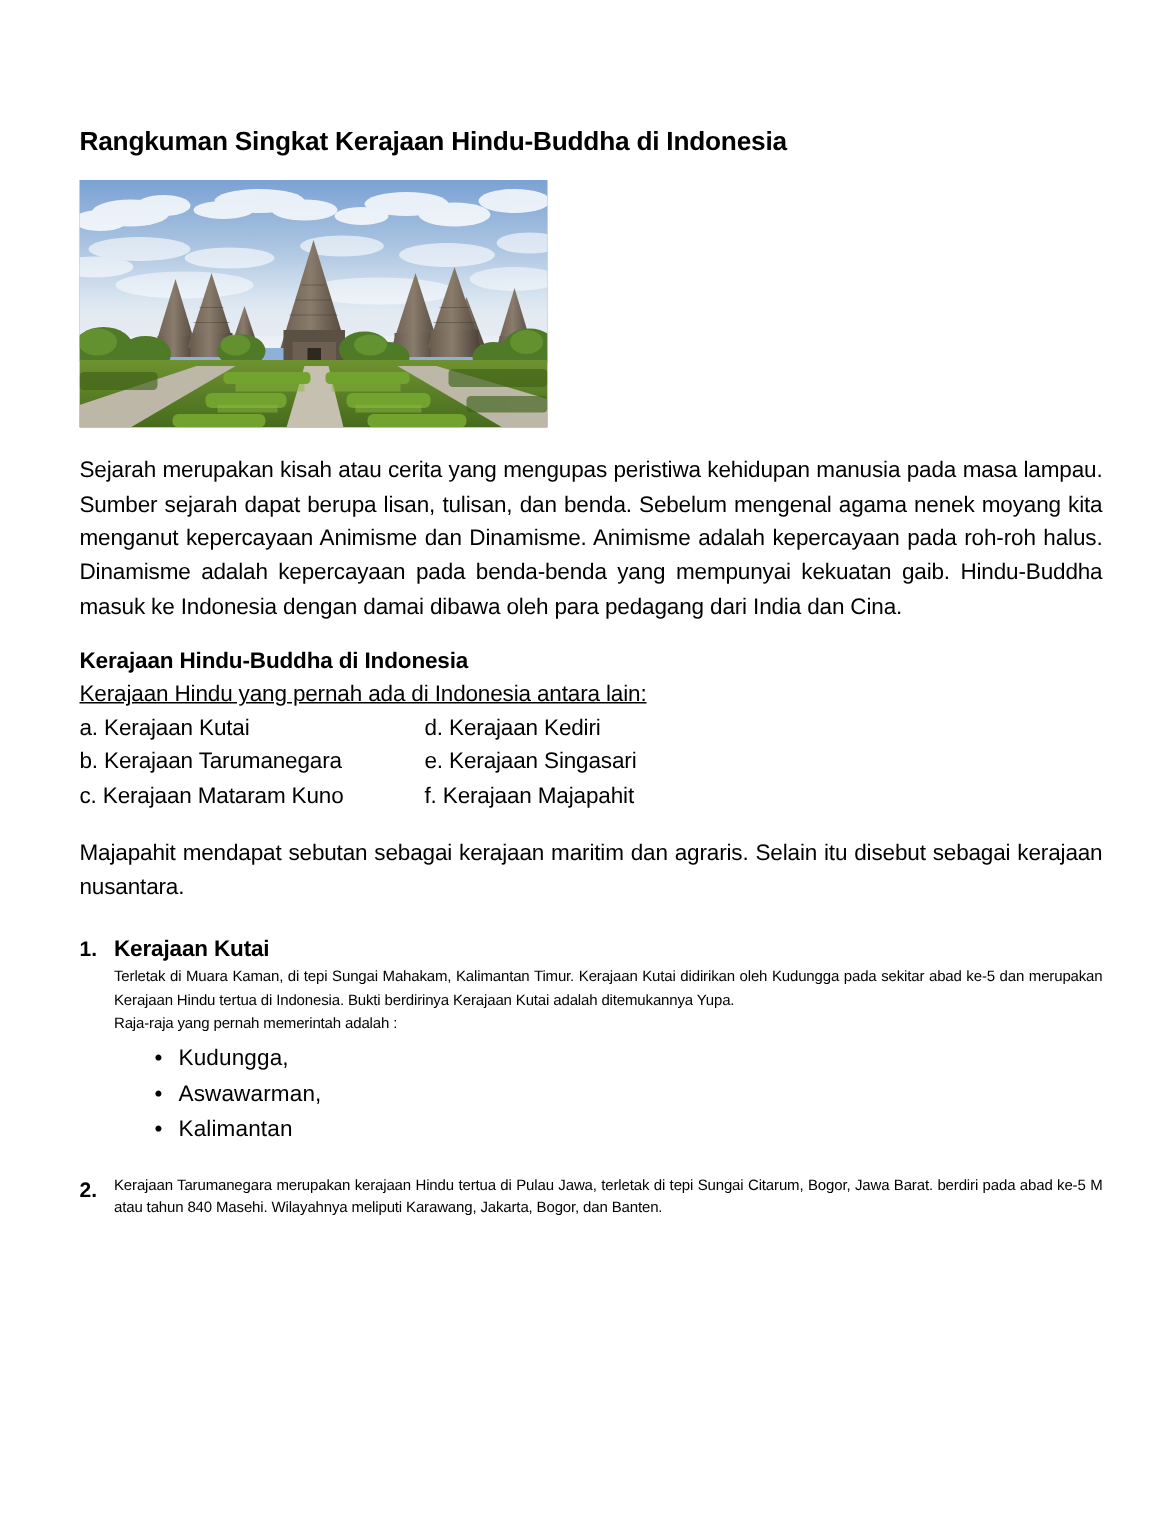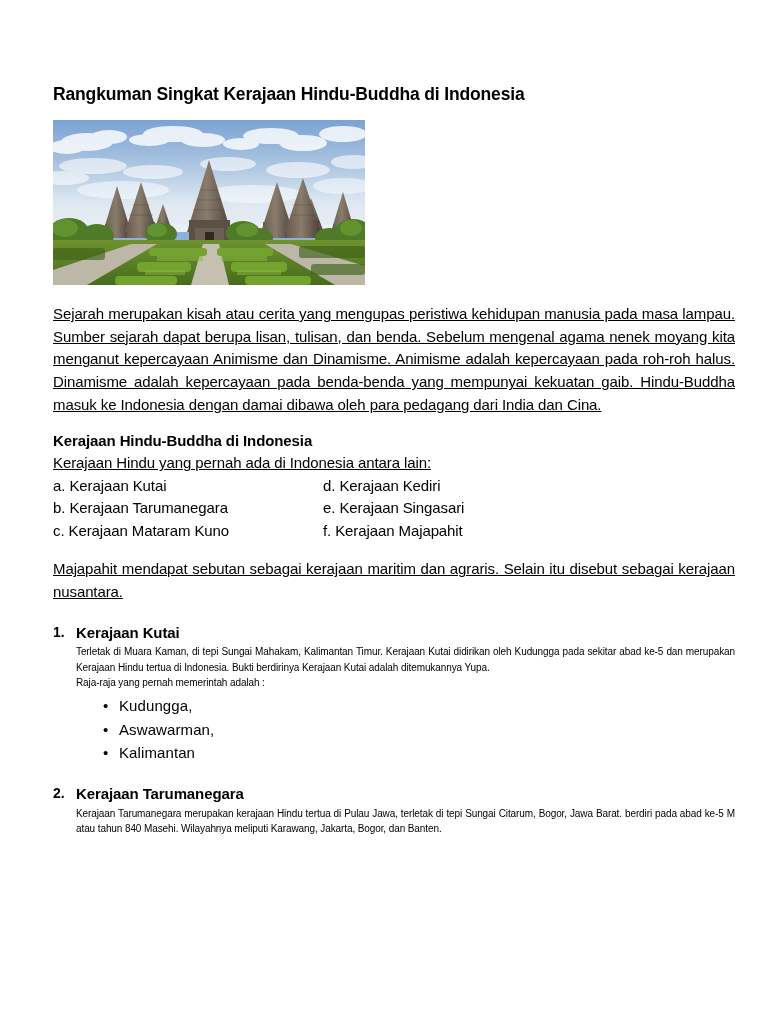"Sejarah merupakan kisah atau cerita" .para { text-decoration: underline -> none }
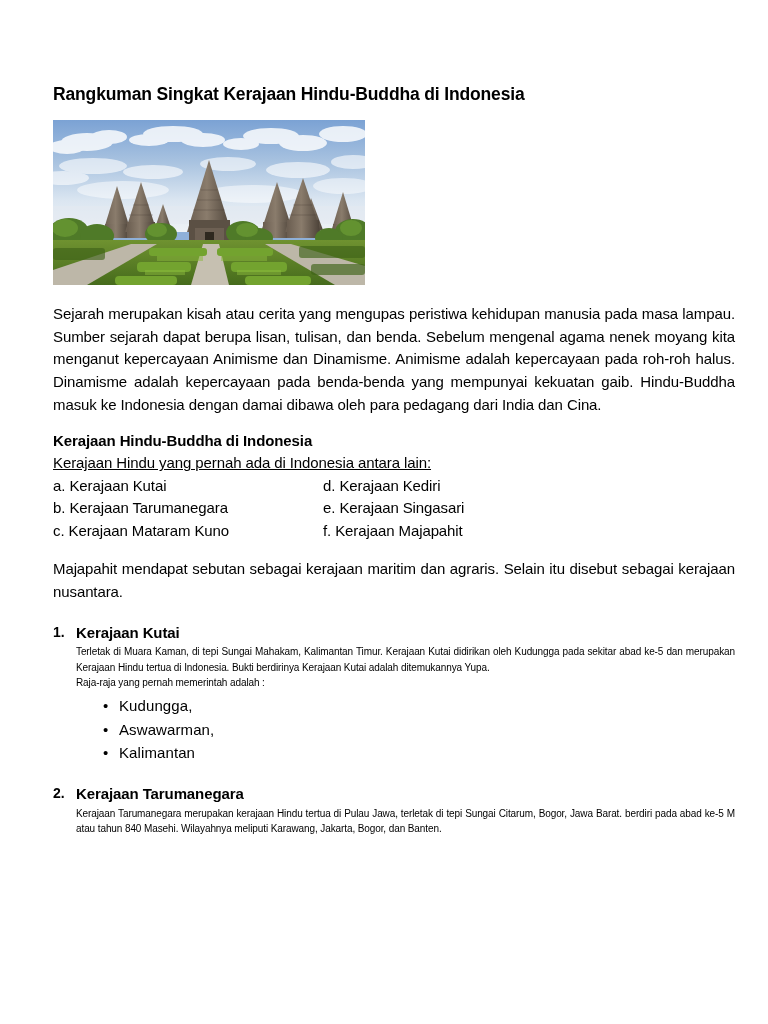"d. Kerajaan Kediri" .cols .c2 { margin-left: 40px -> none }
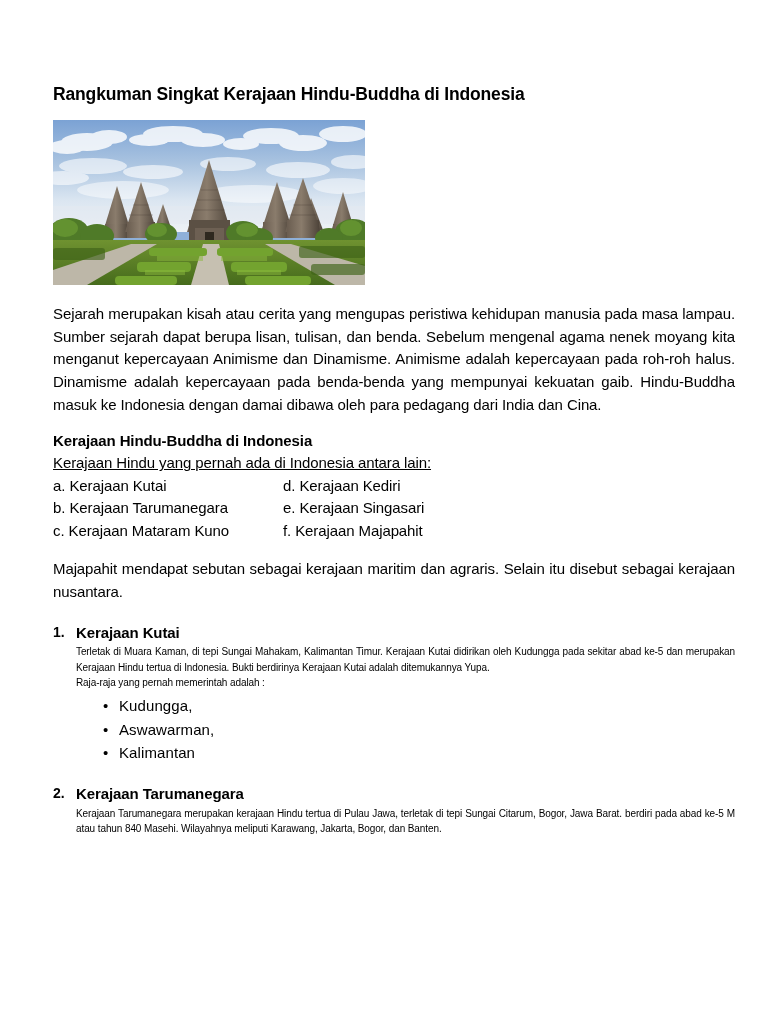"Kerajaan Tarumanegara" h3.numhead { html: <h3>Kerajaan Tarumanegara</h3> -> none }
